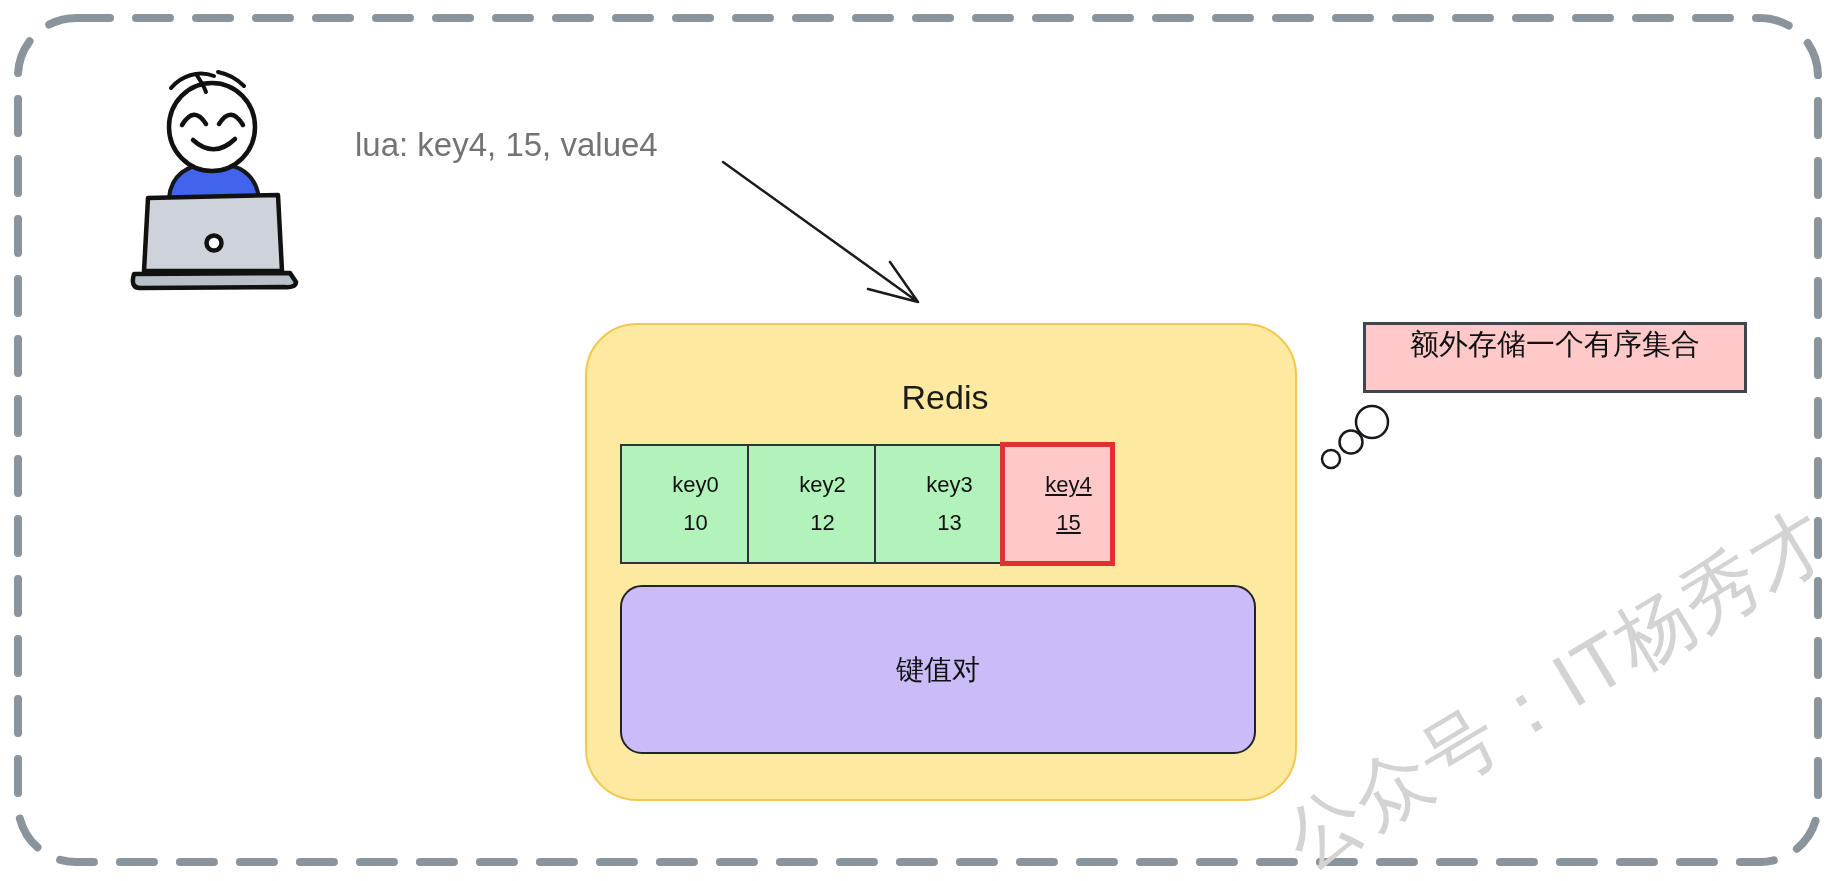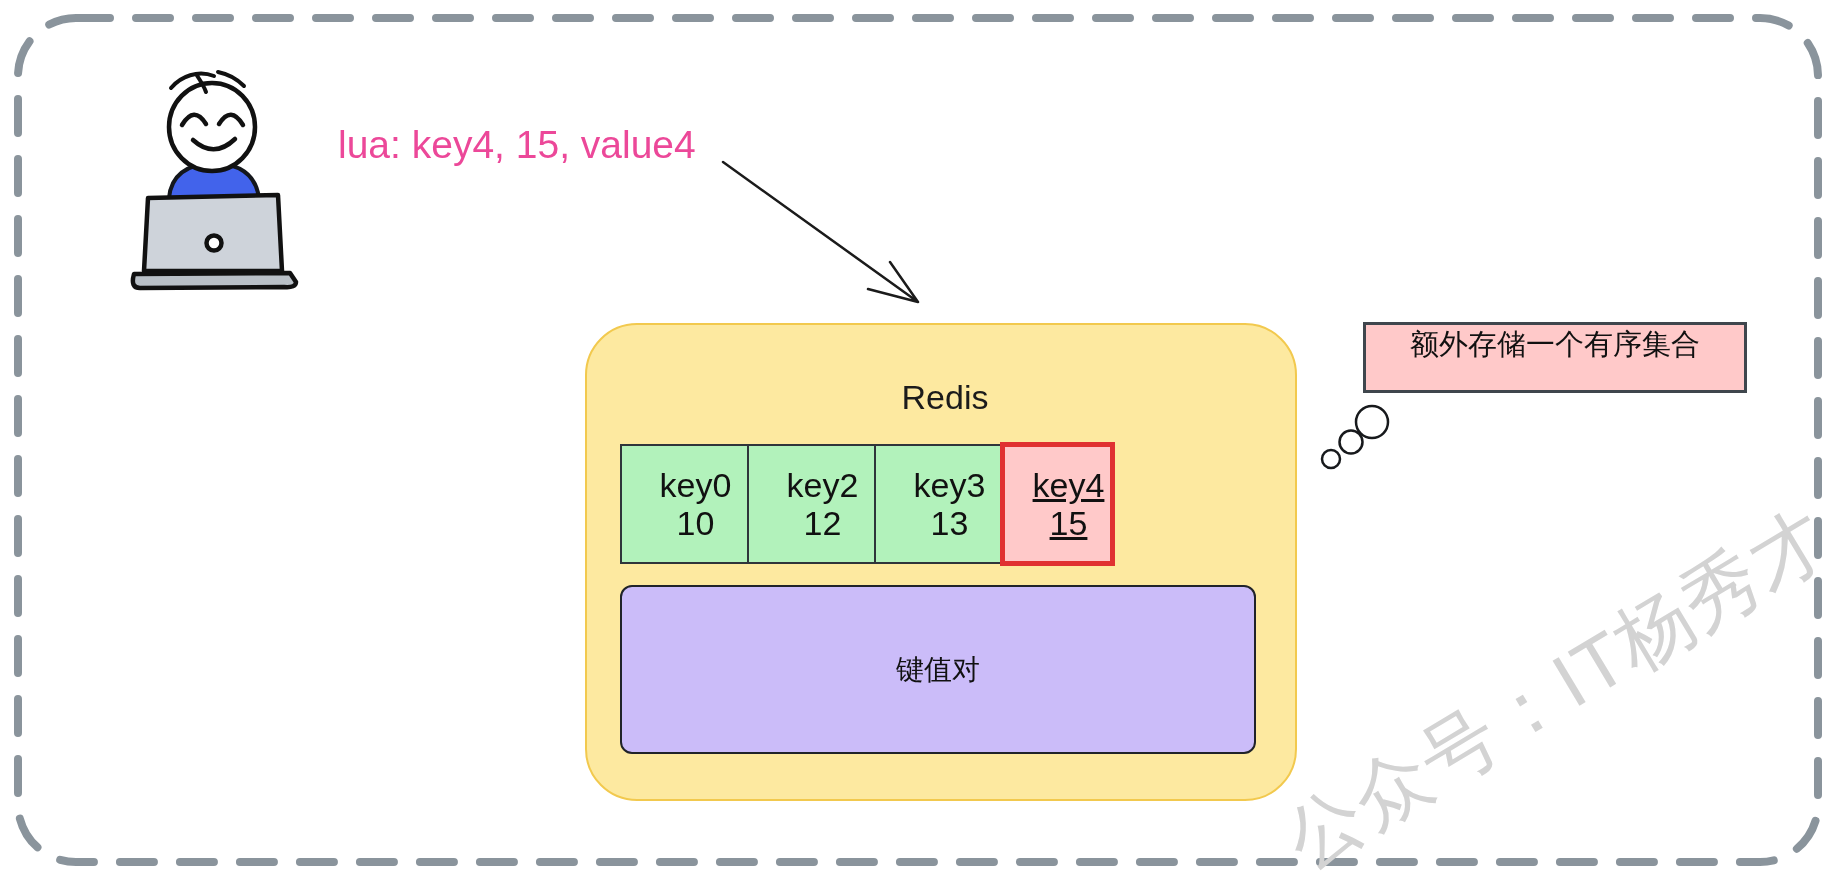"lua: key4, 15, value4" .command-text { color: #ec4899 -> #737373; font-size: 39px -> 33px; left: 338px -> 355px }
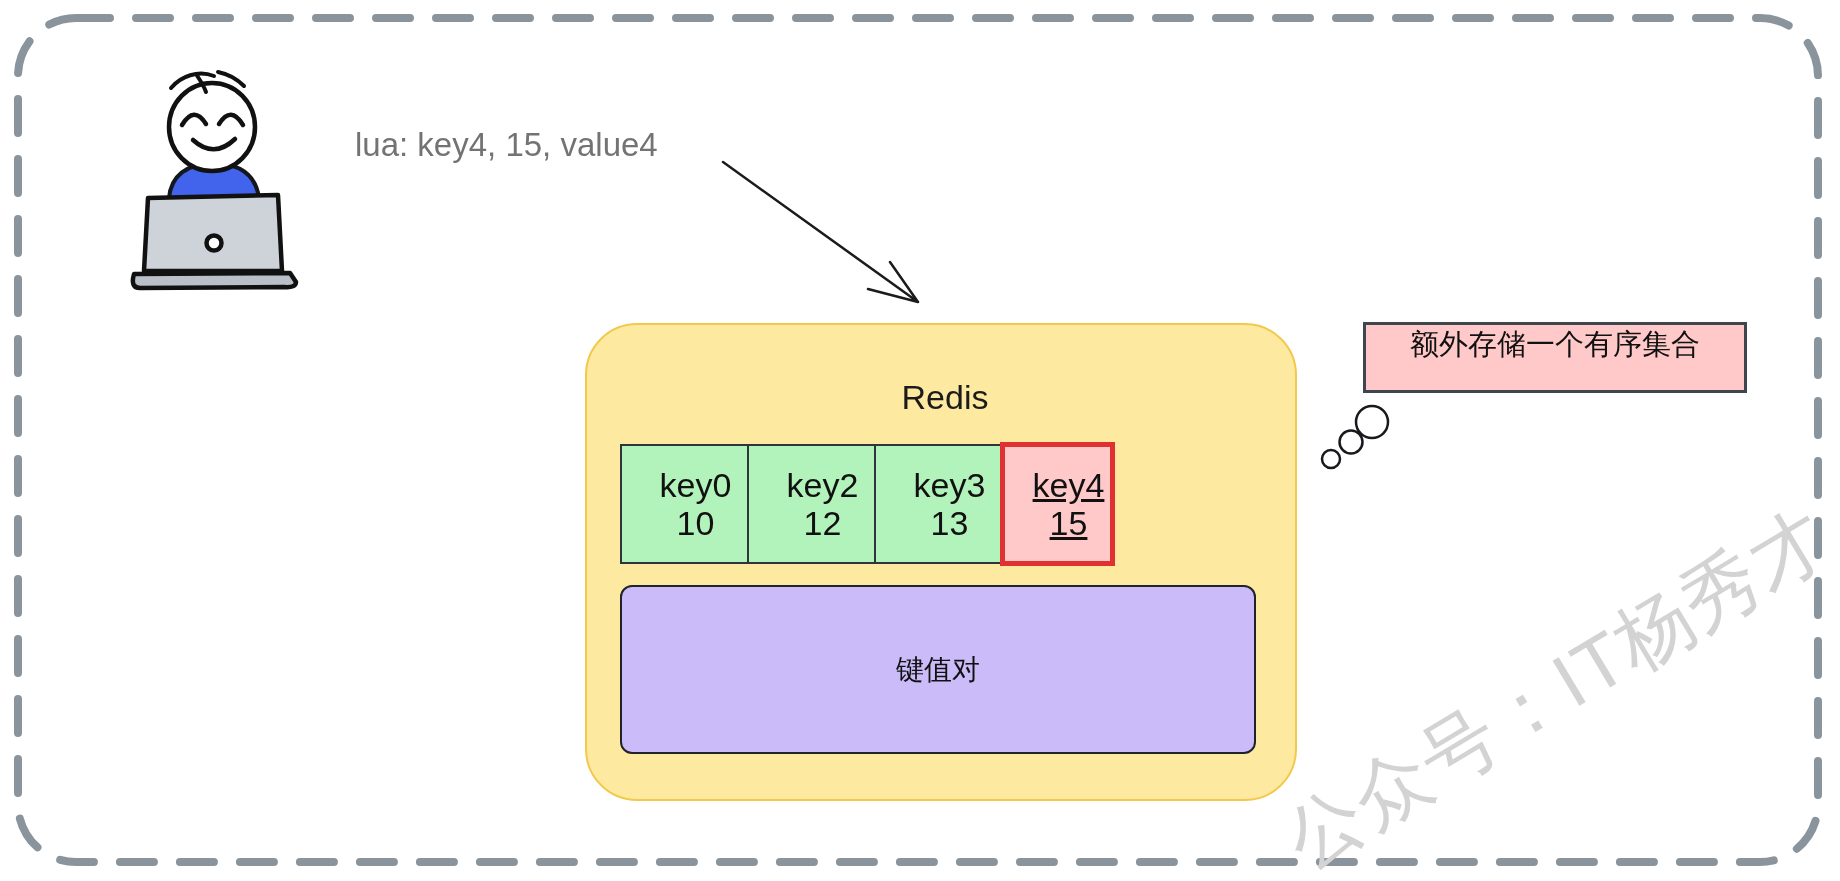"key0" .cell { font-size: 34px -> 22px }
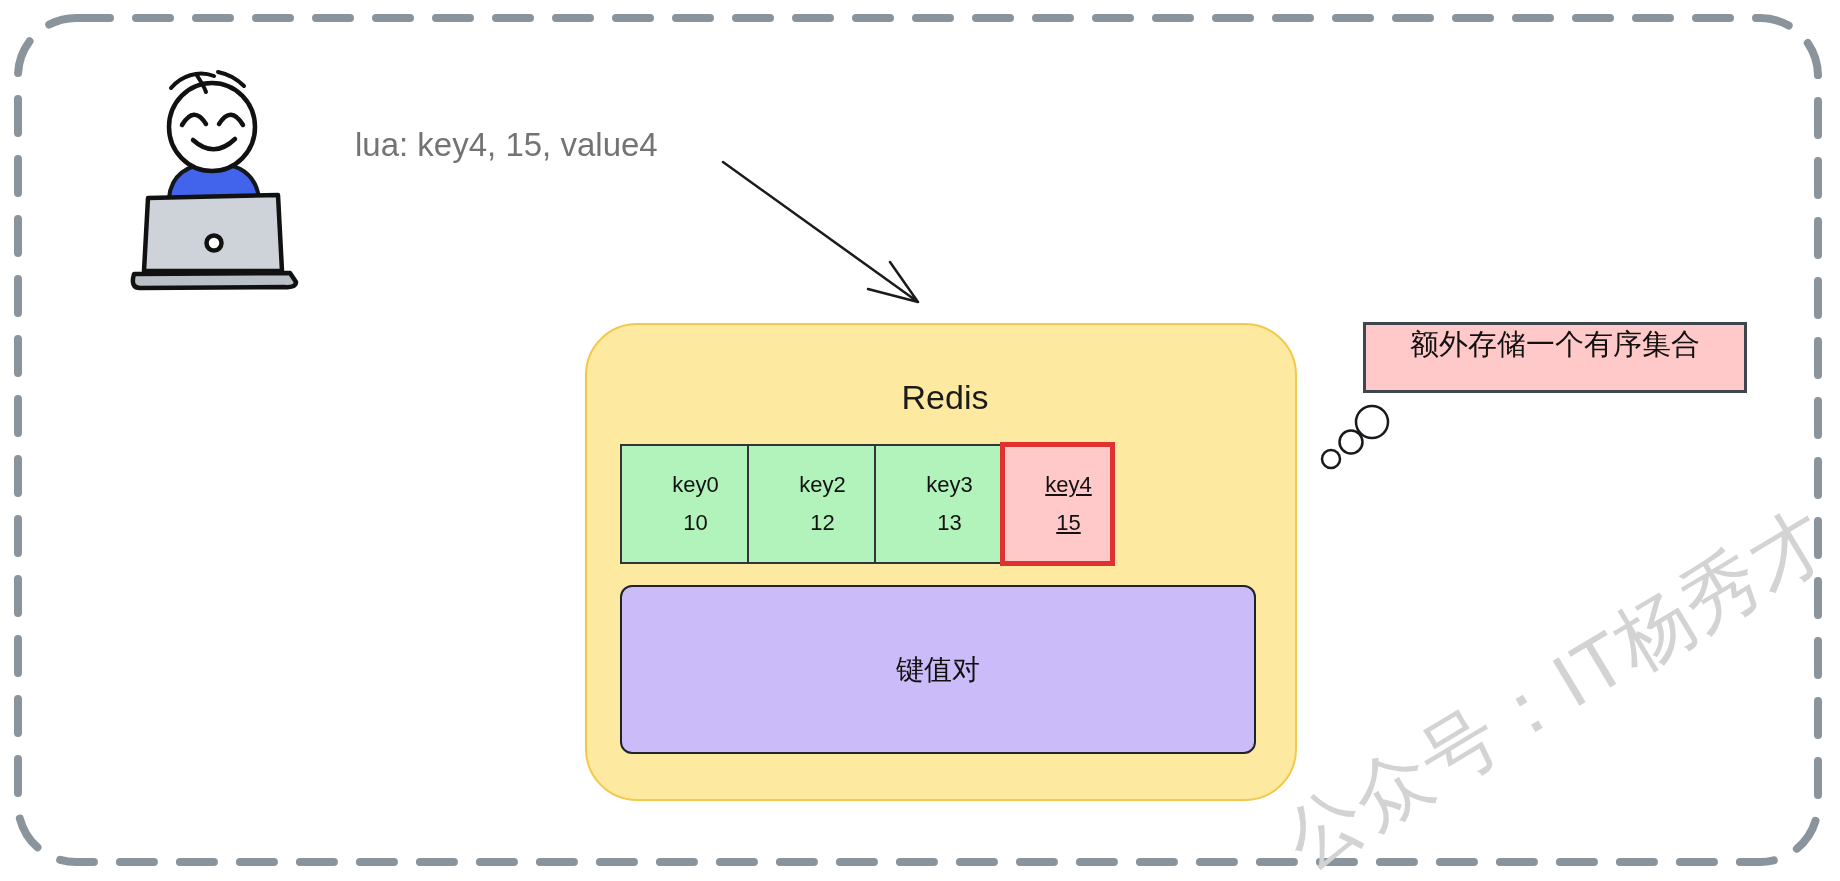"键值对" .kv-pair { border-radius: 12px -> 22px }
